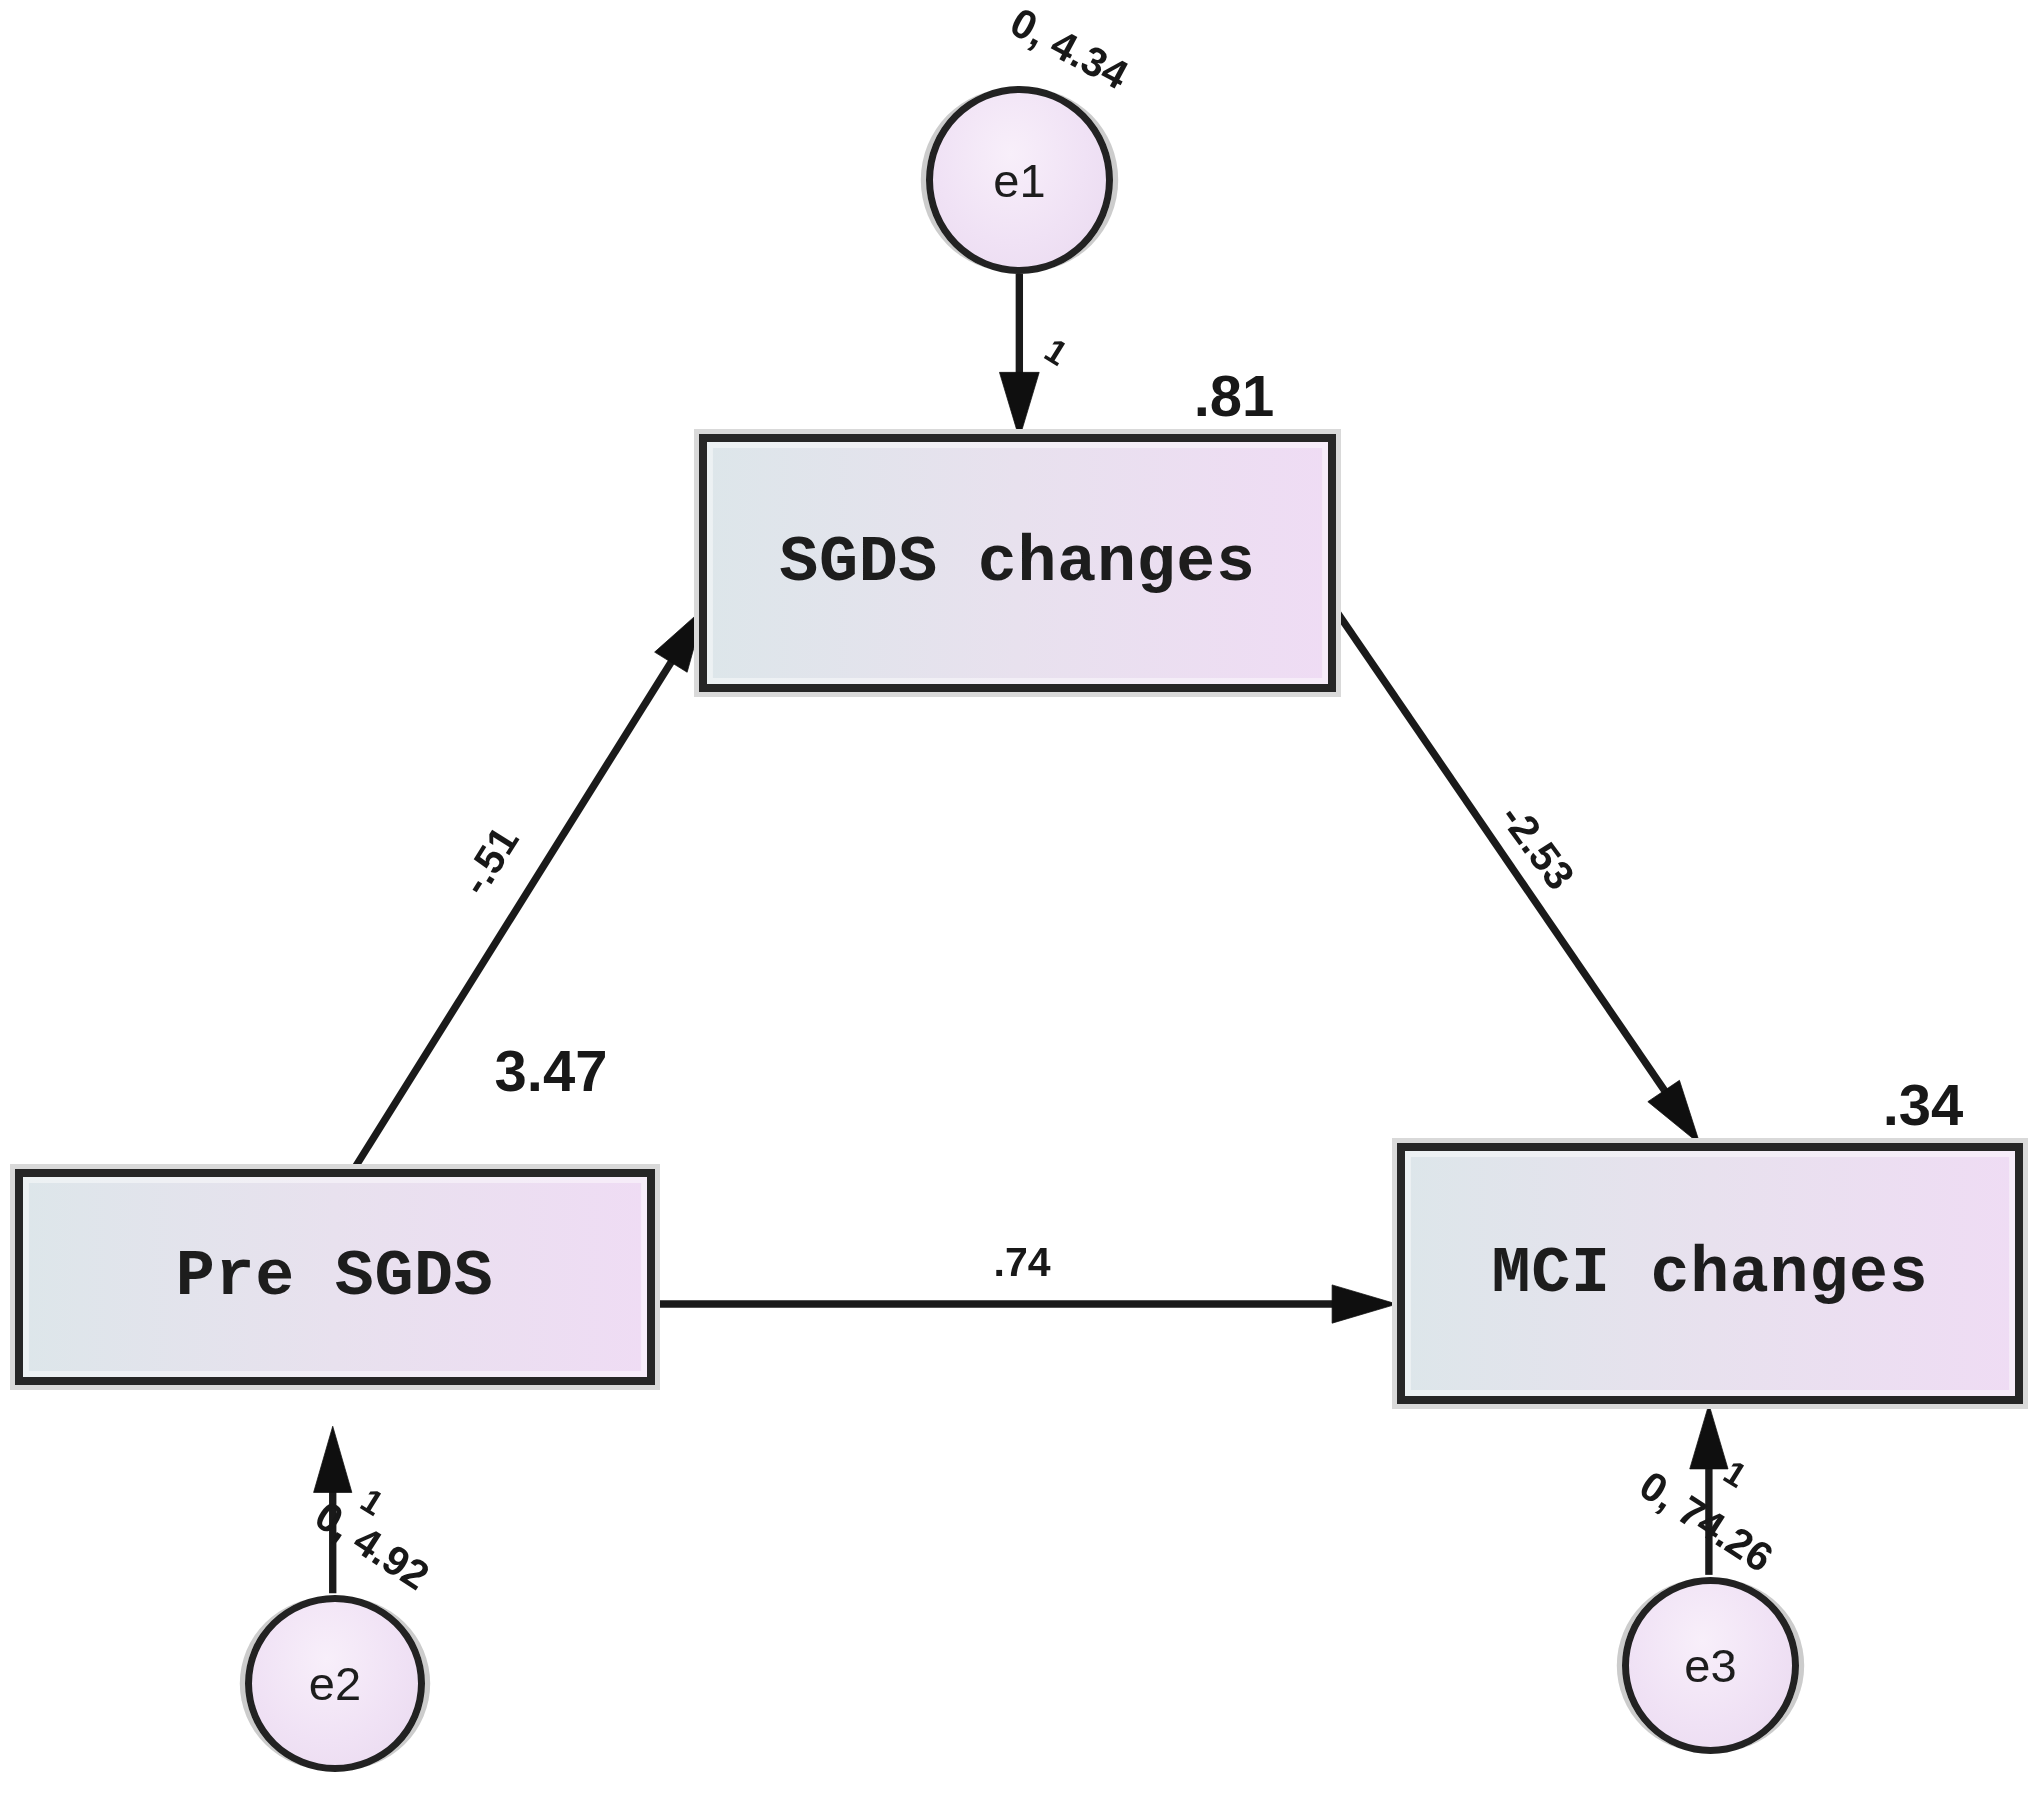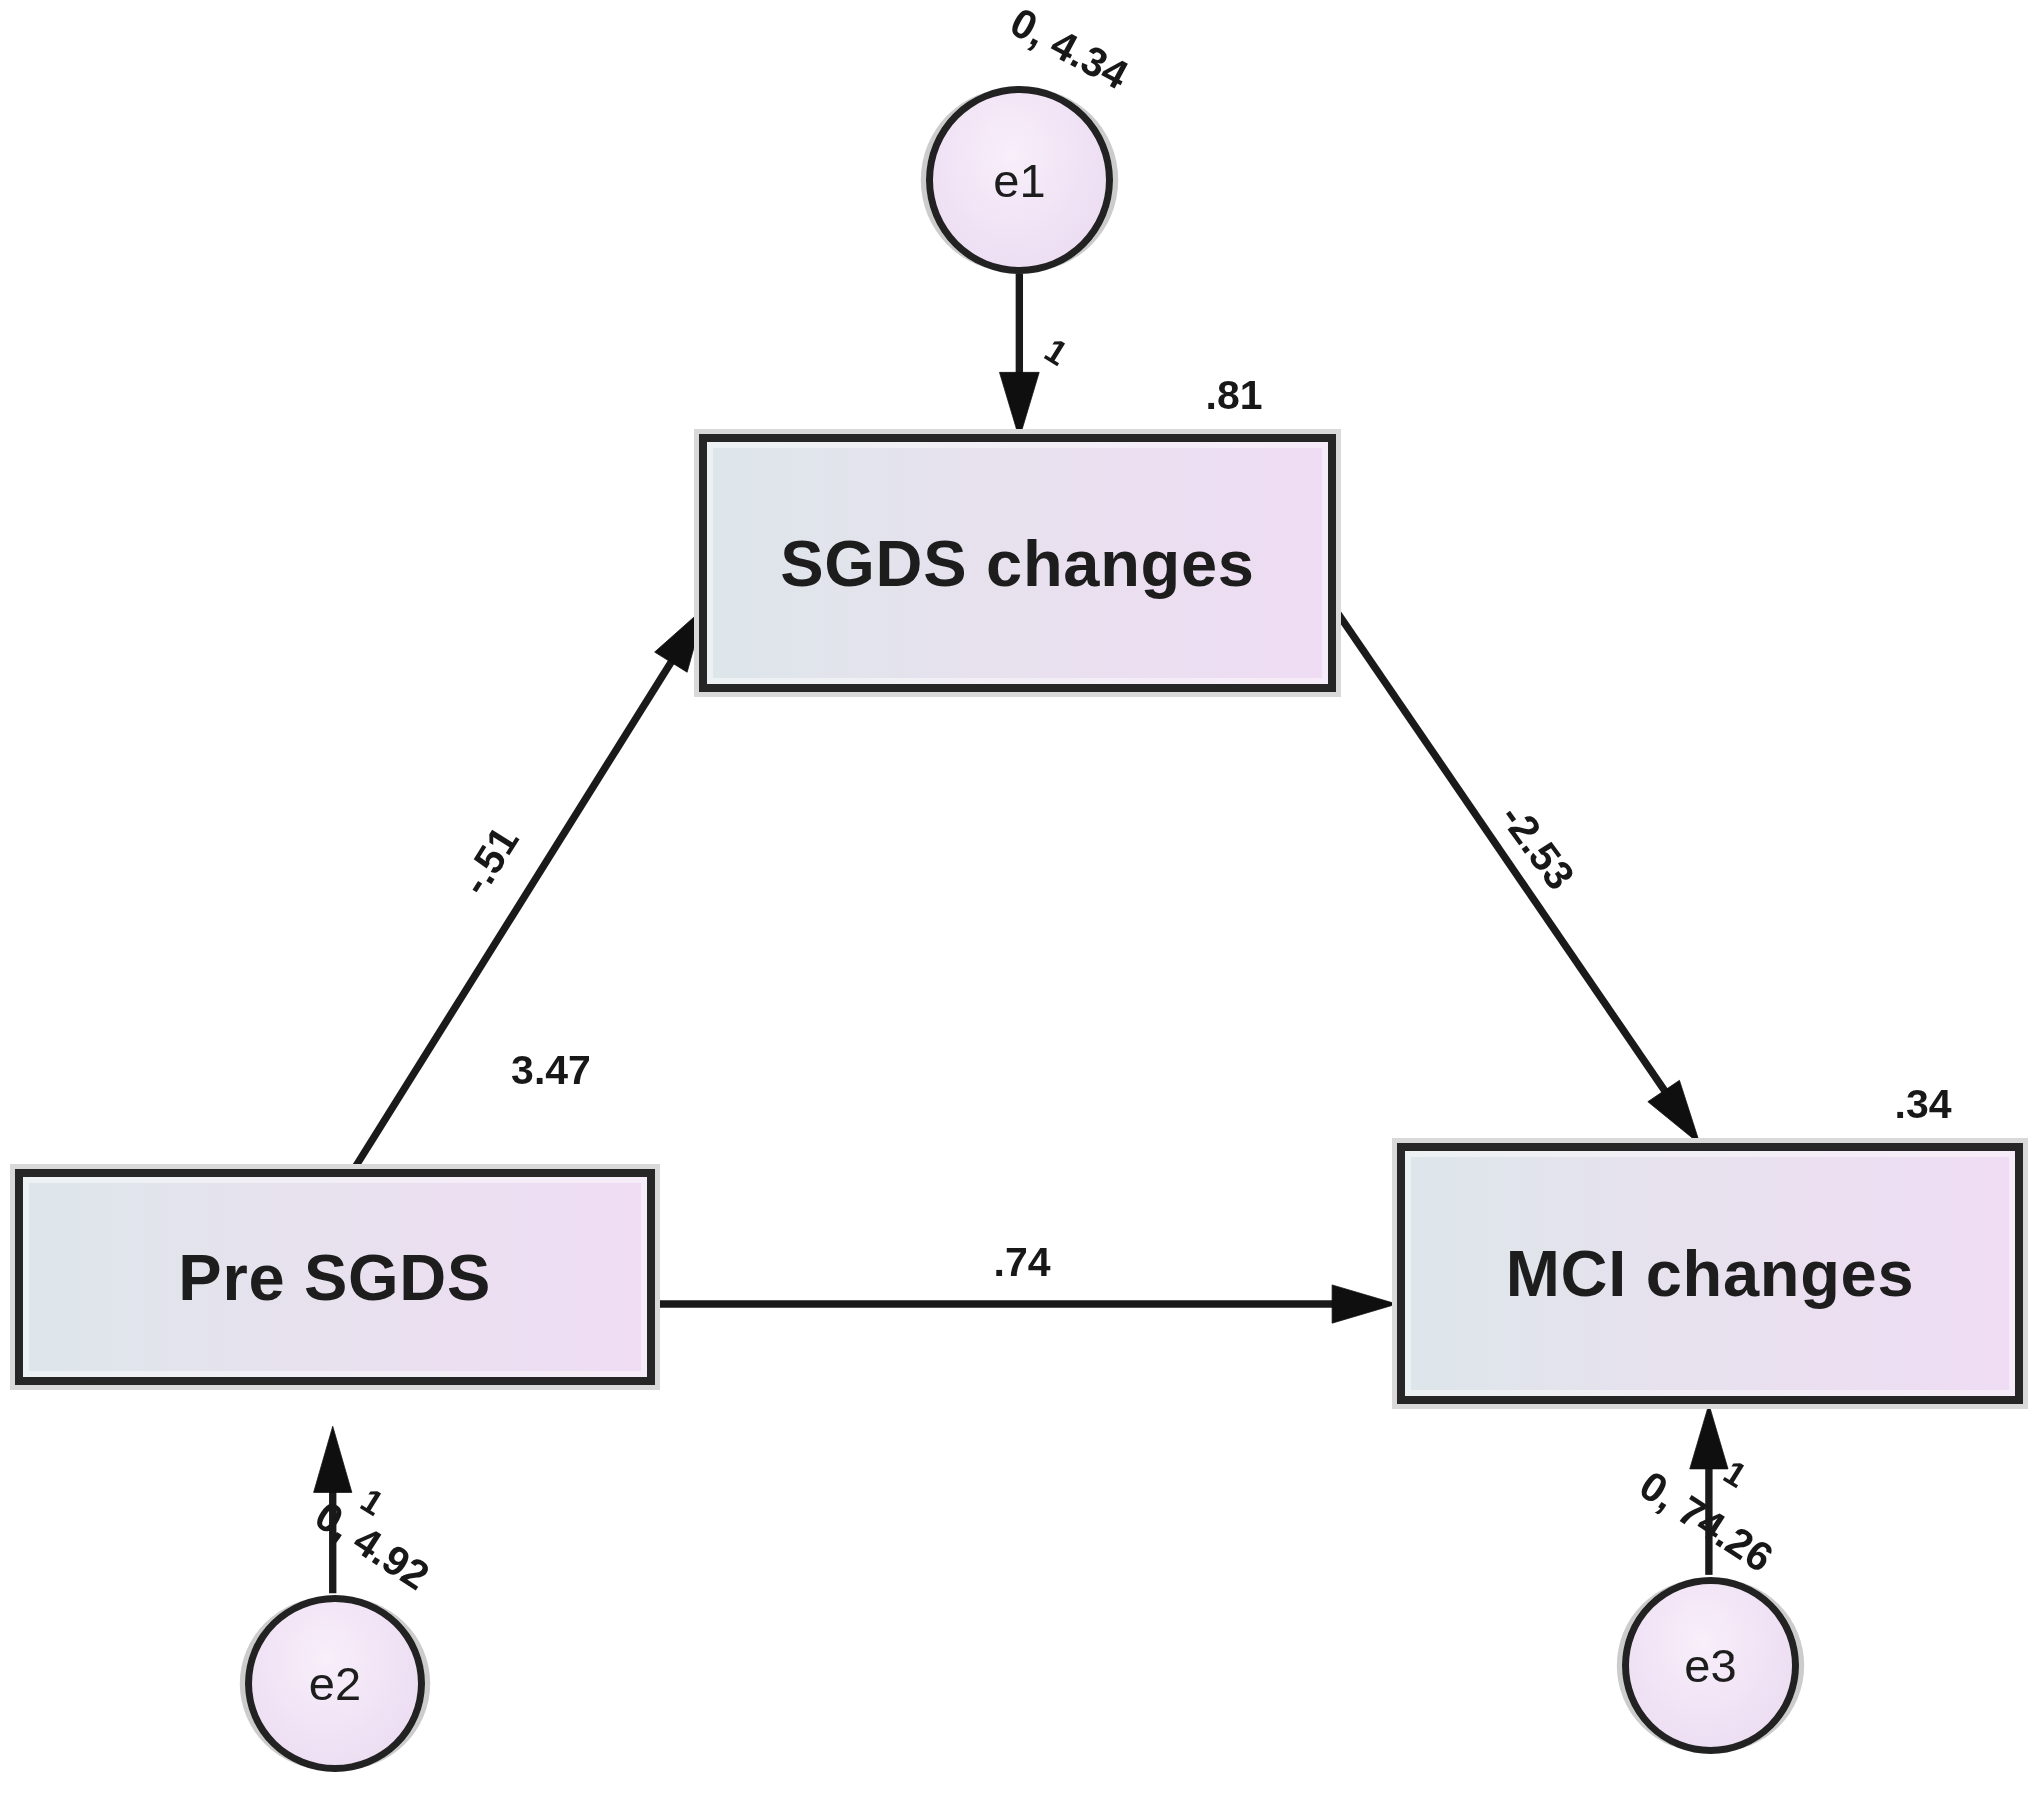".81" .lbl.param { font-size: 41px -> 58px }
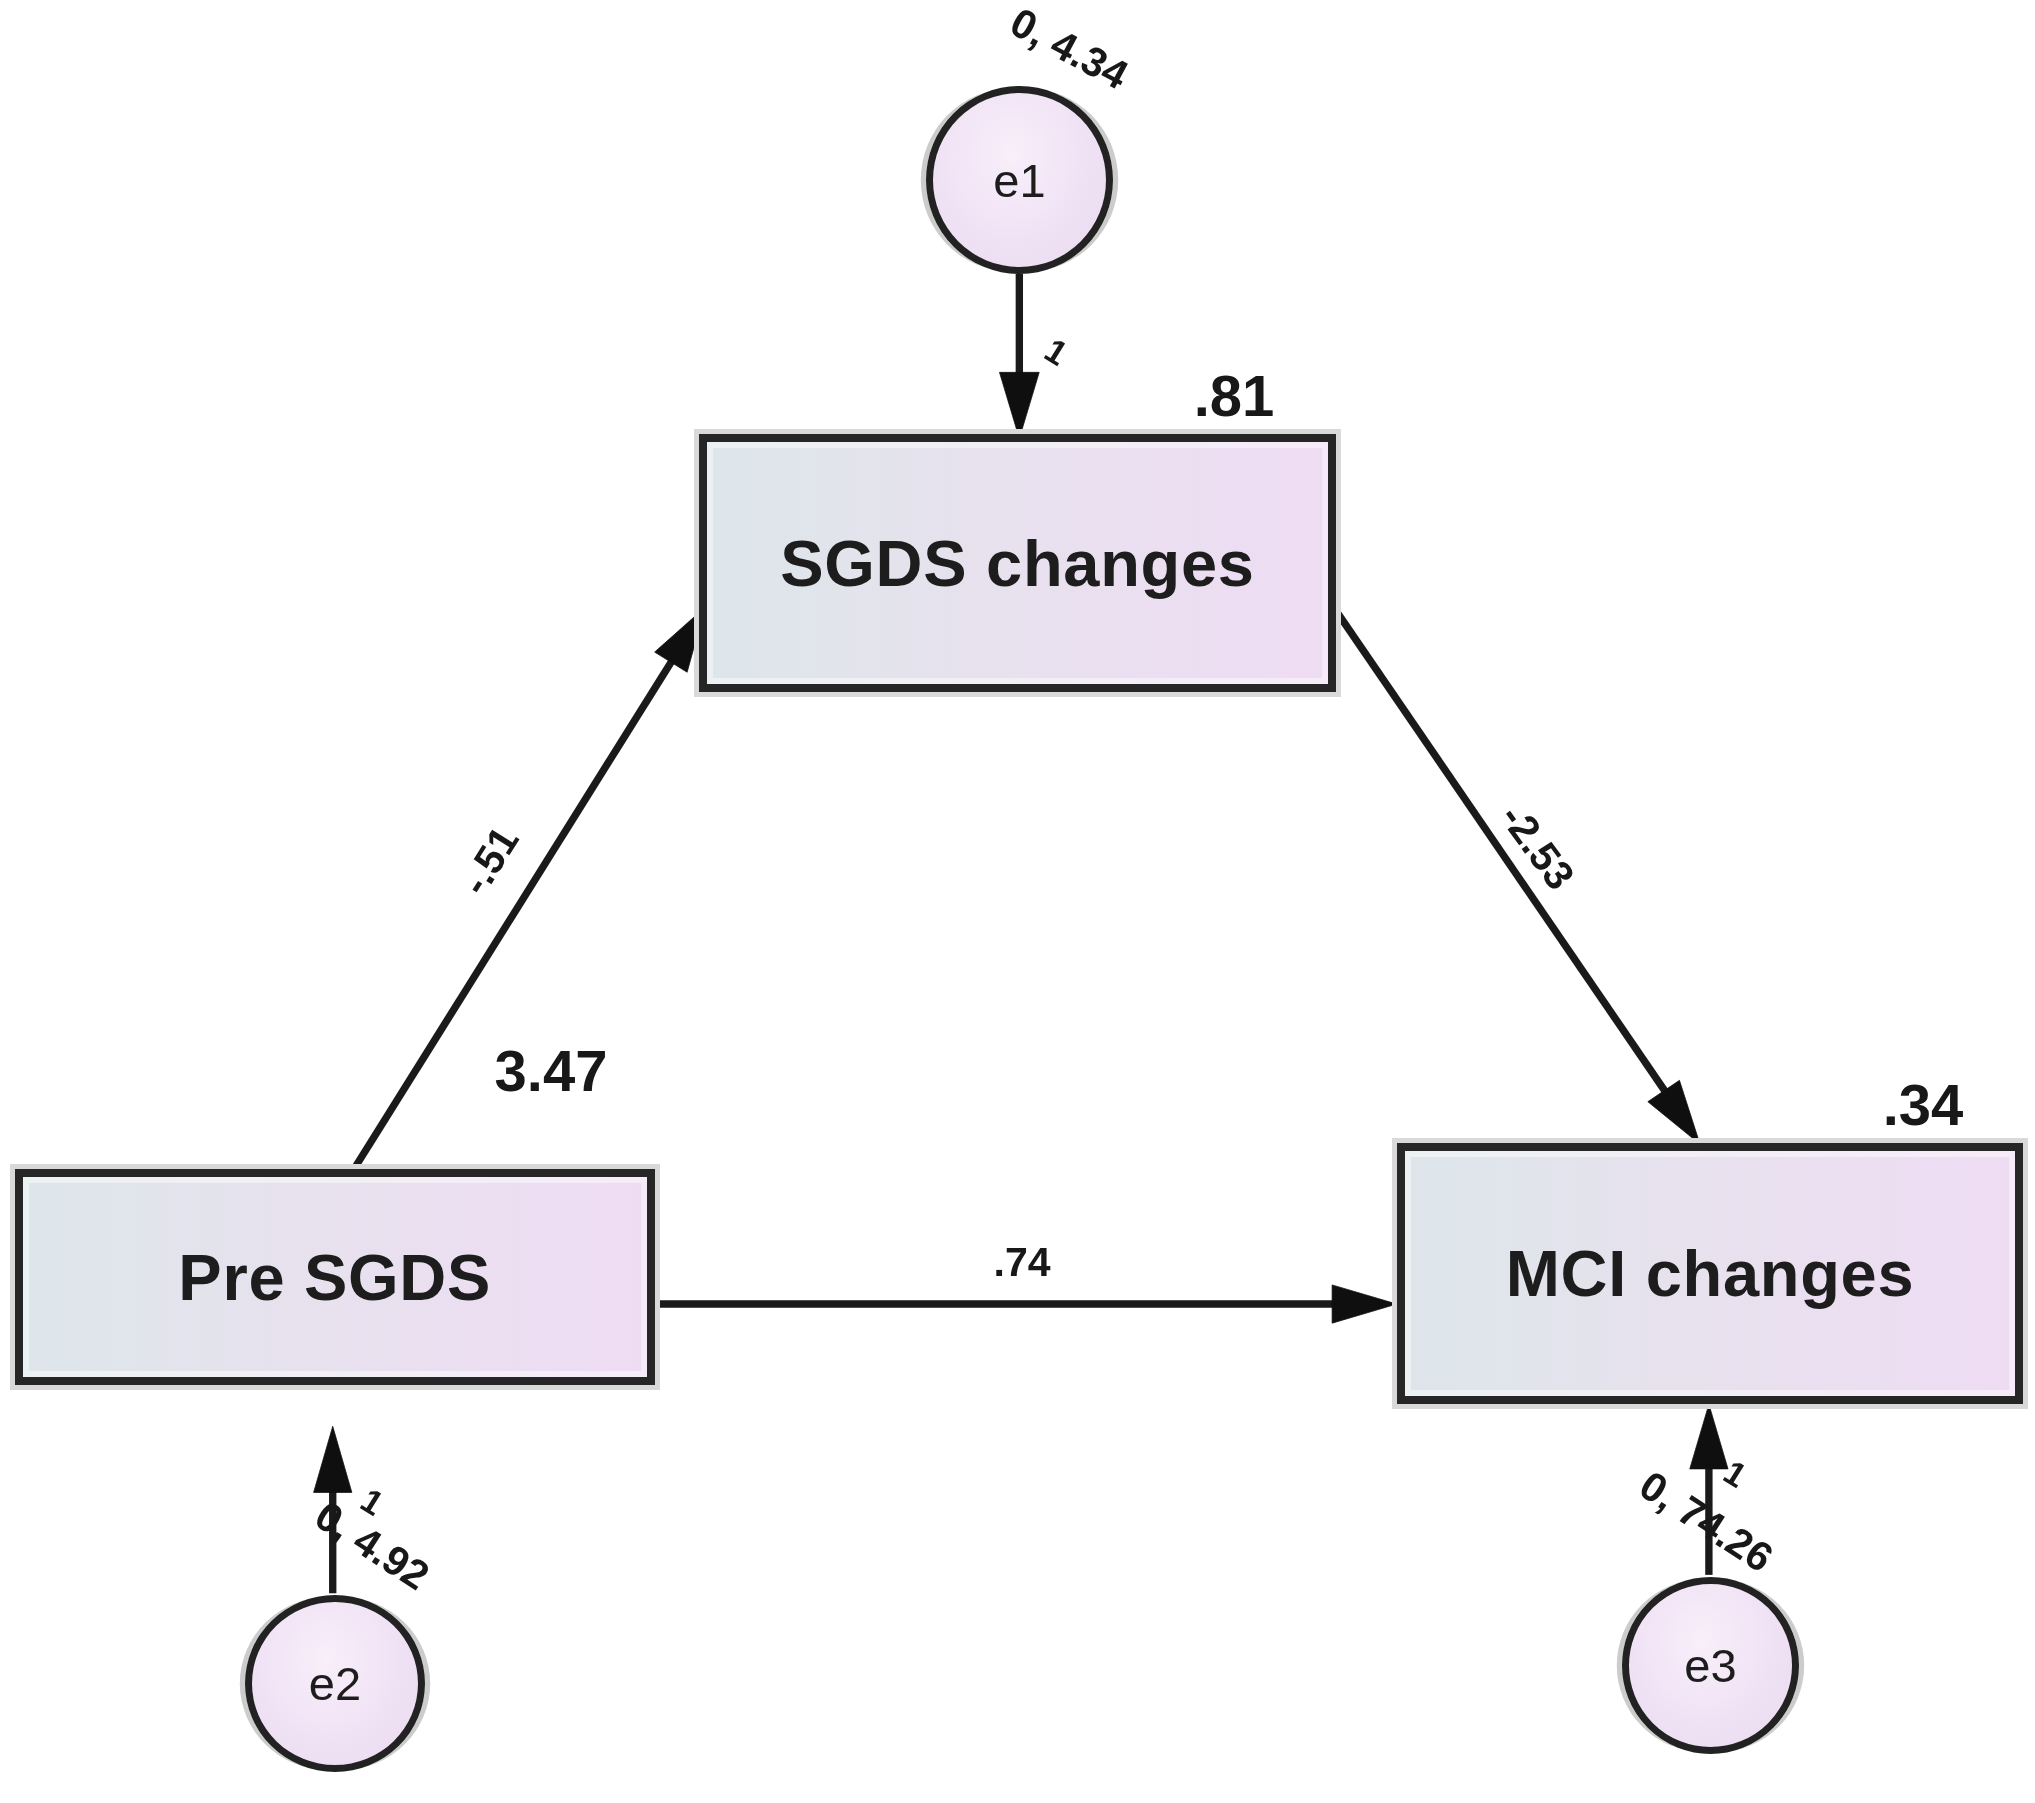"SGDS changes" .node { font-family: none -> Liberation Mono, monospace }
